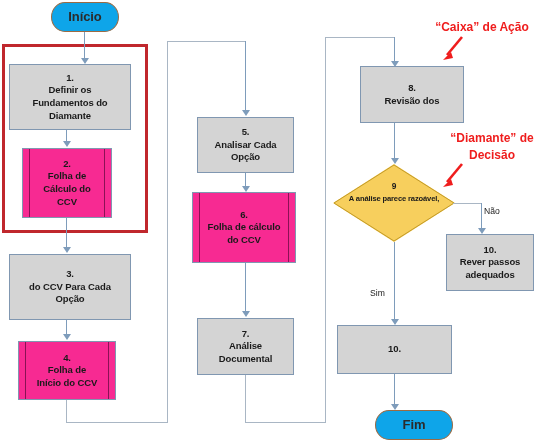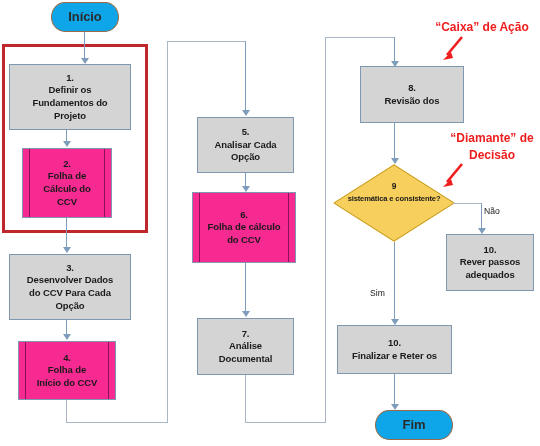"Projeto" span.ln { text: Projeto -> Diamante }
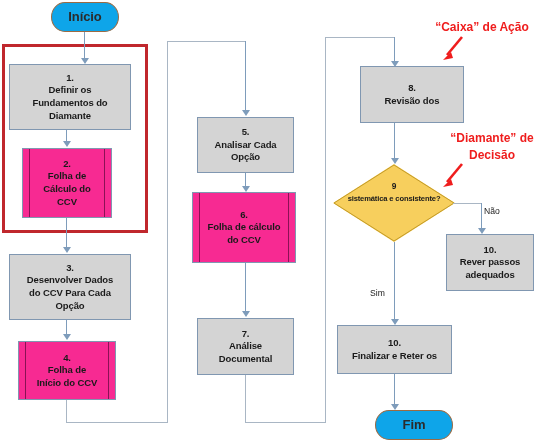"A análise parece razoável," span.ln { html: none -> <span>A análise parece razoável,</span> }
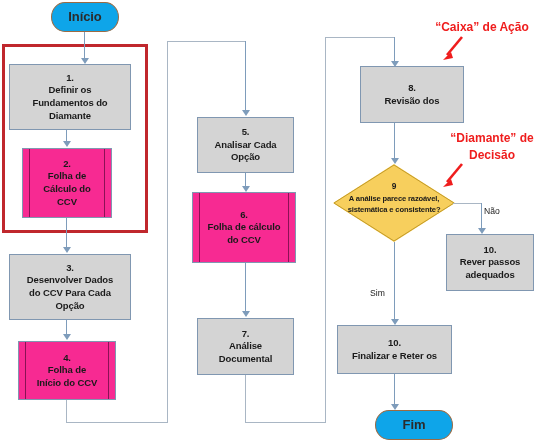"sistemática e consistente?" span.ln { html: <span>sistemática e consistente?</span> -> none }
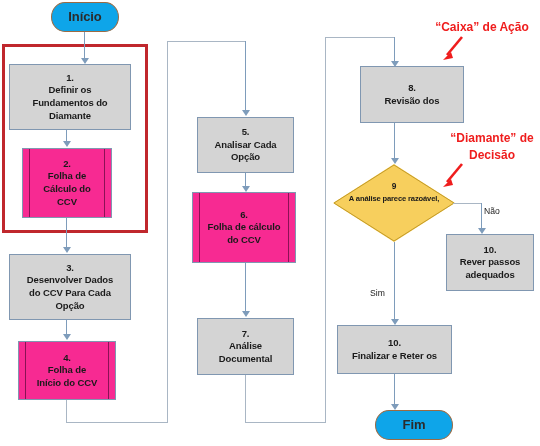"Desenvolver Dados" span.ln { html: <span>Desenvolver Dados</span> -> none }
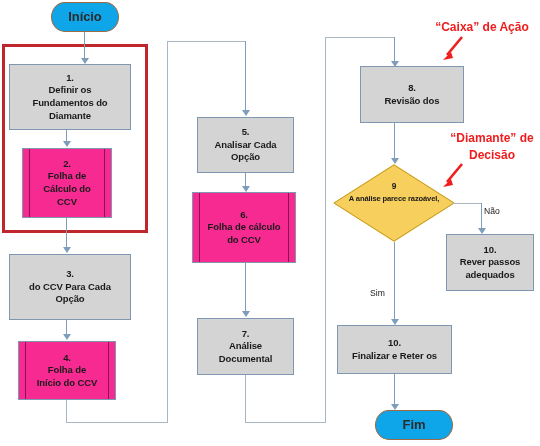"Finalizar e Reter os" span.ln { html: <span>Finalizar e Reter os</span> -> none }
